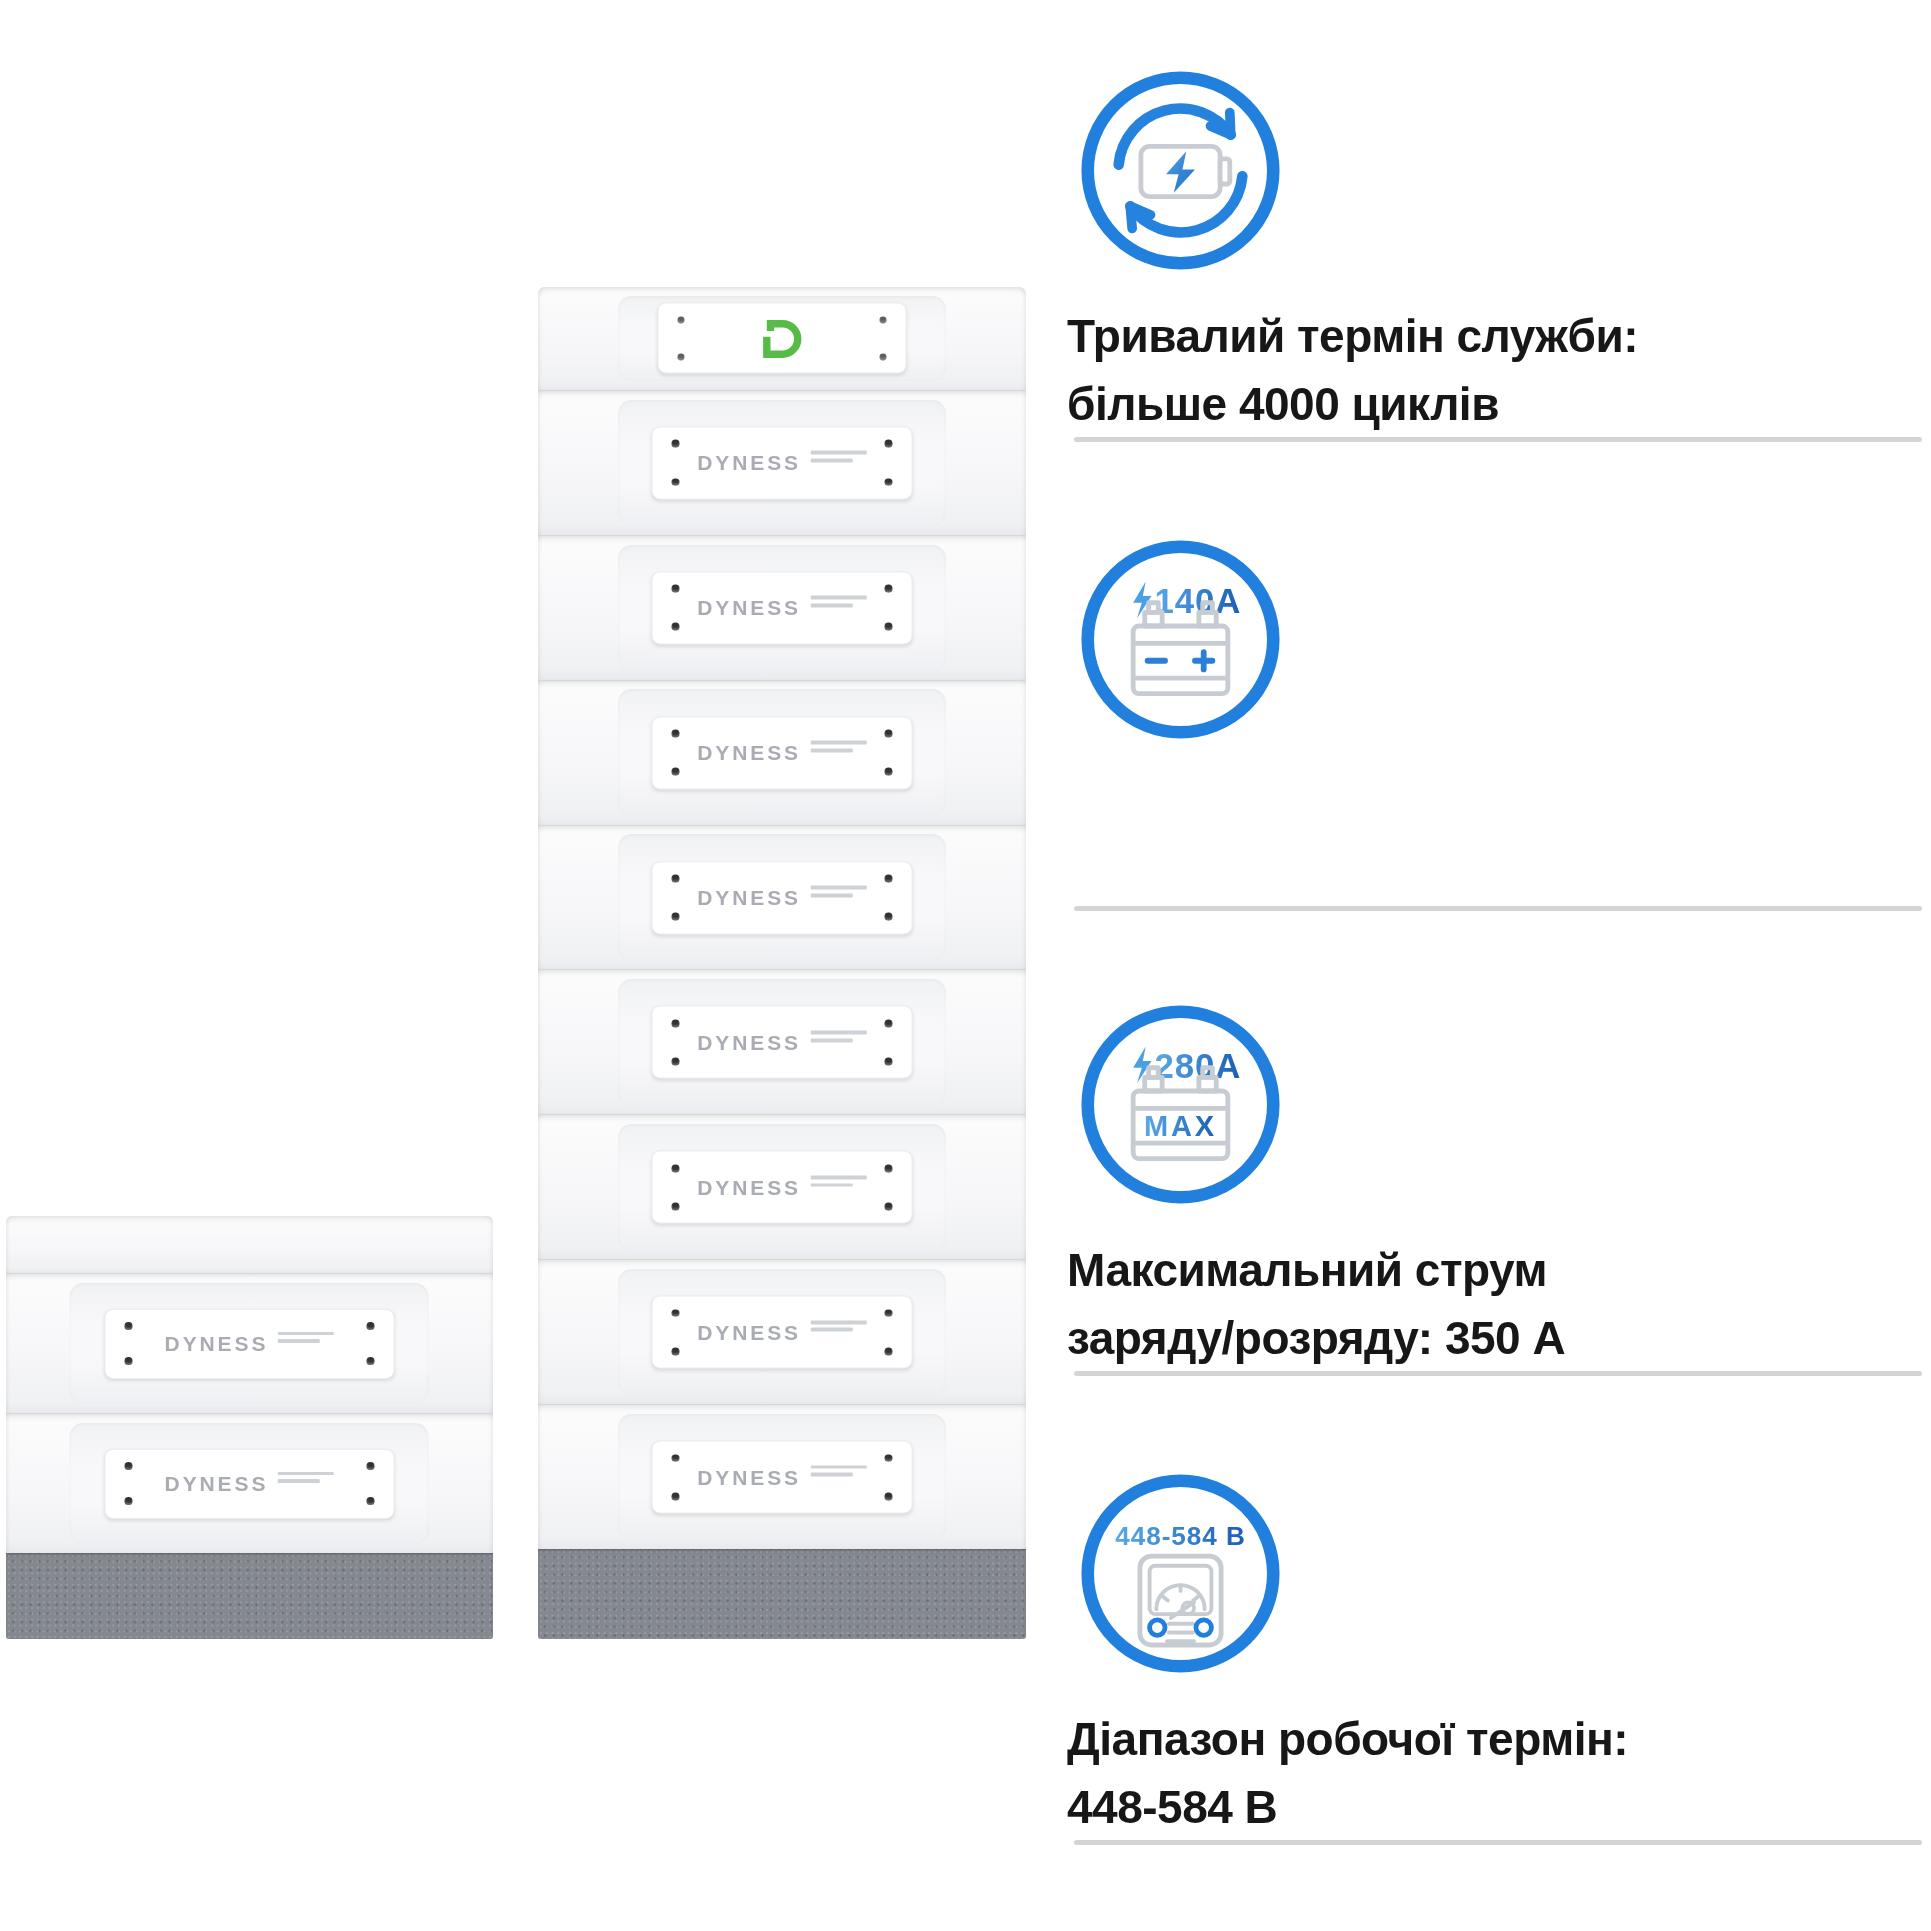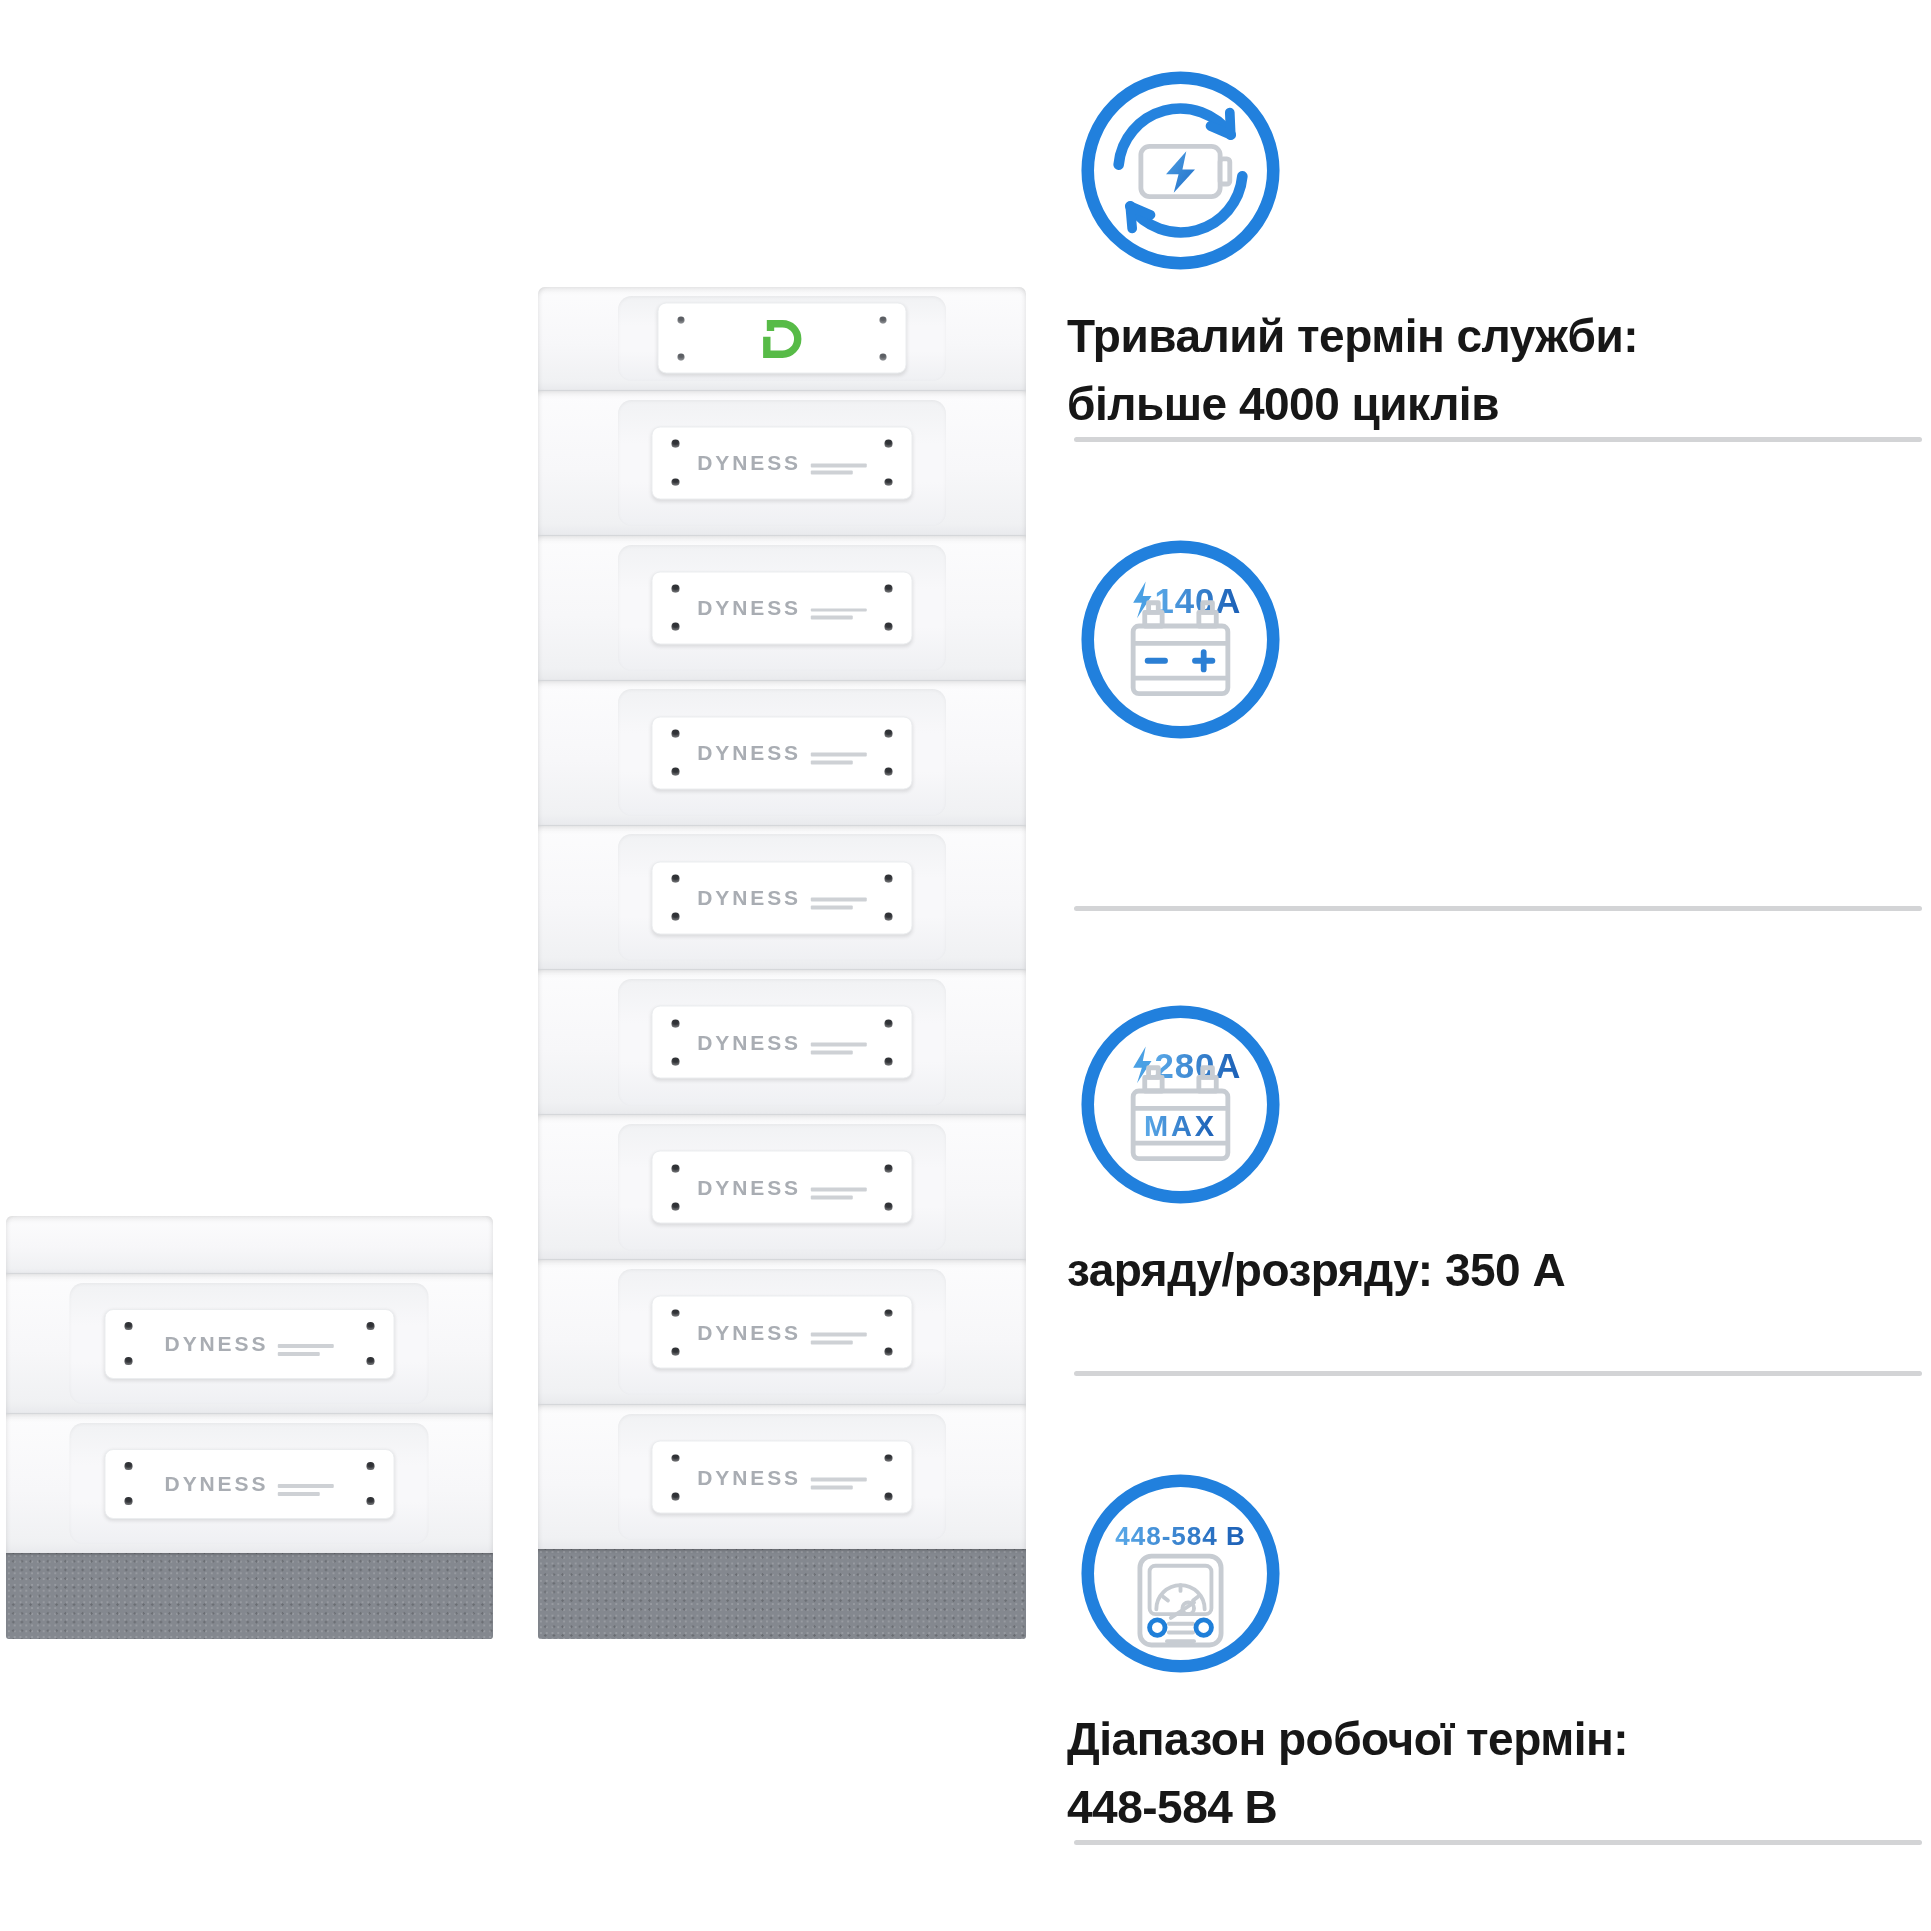"DYNESS" .brandrow { align-items: flex-end -> flex-start }
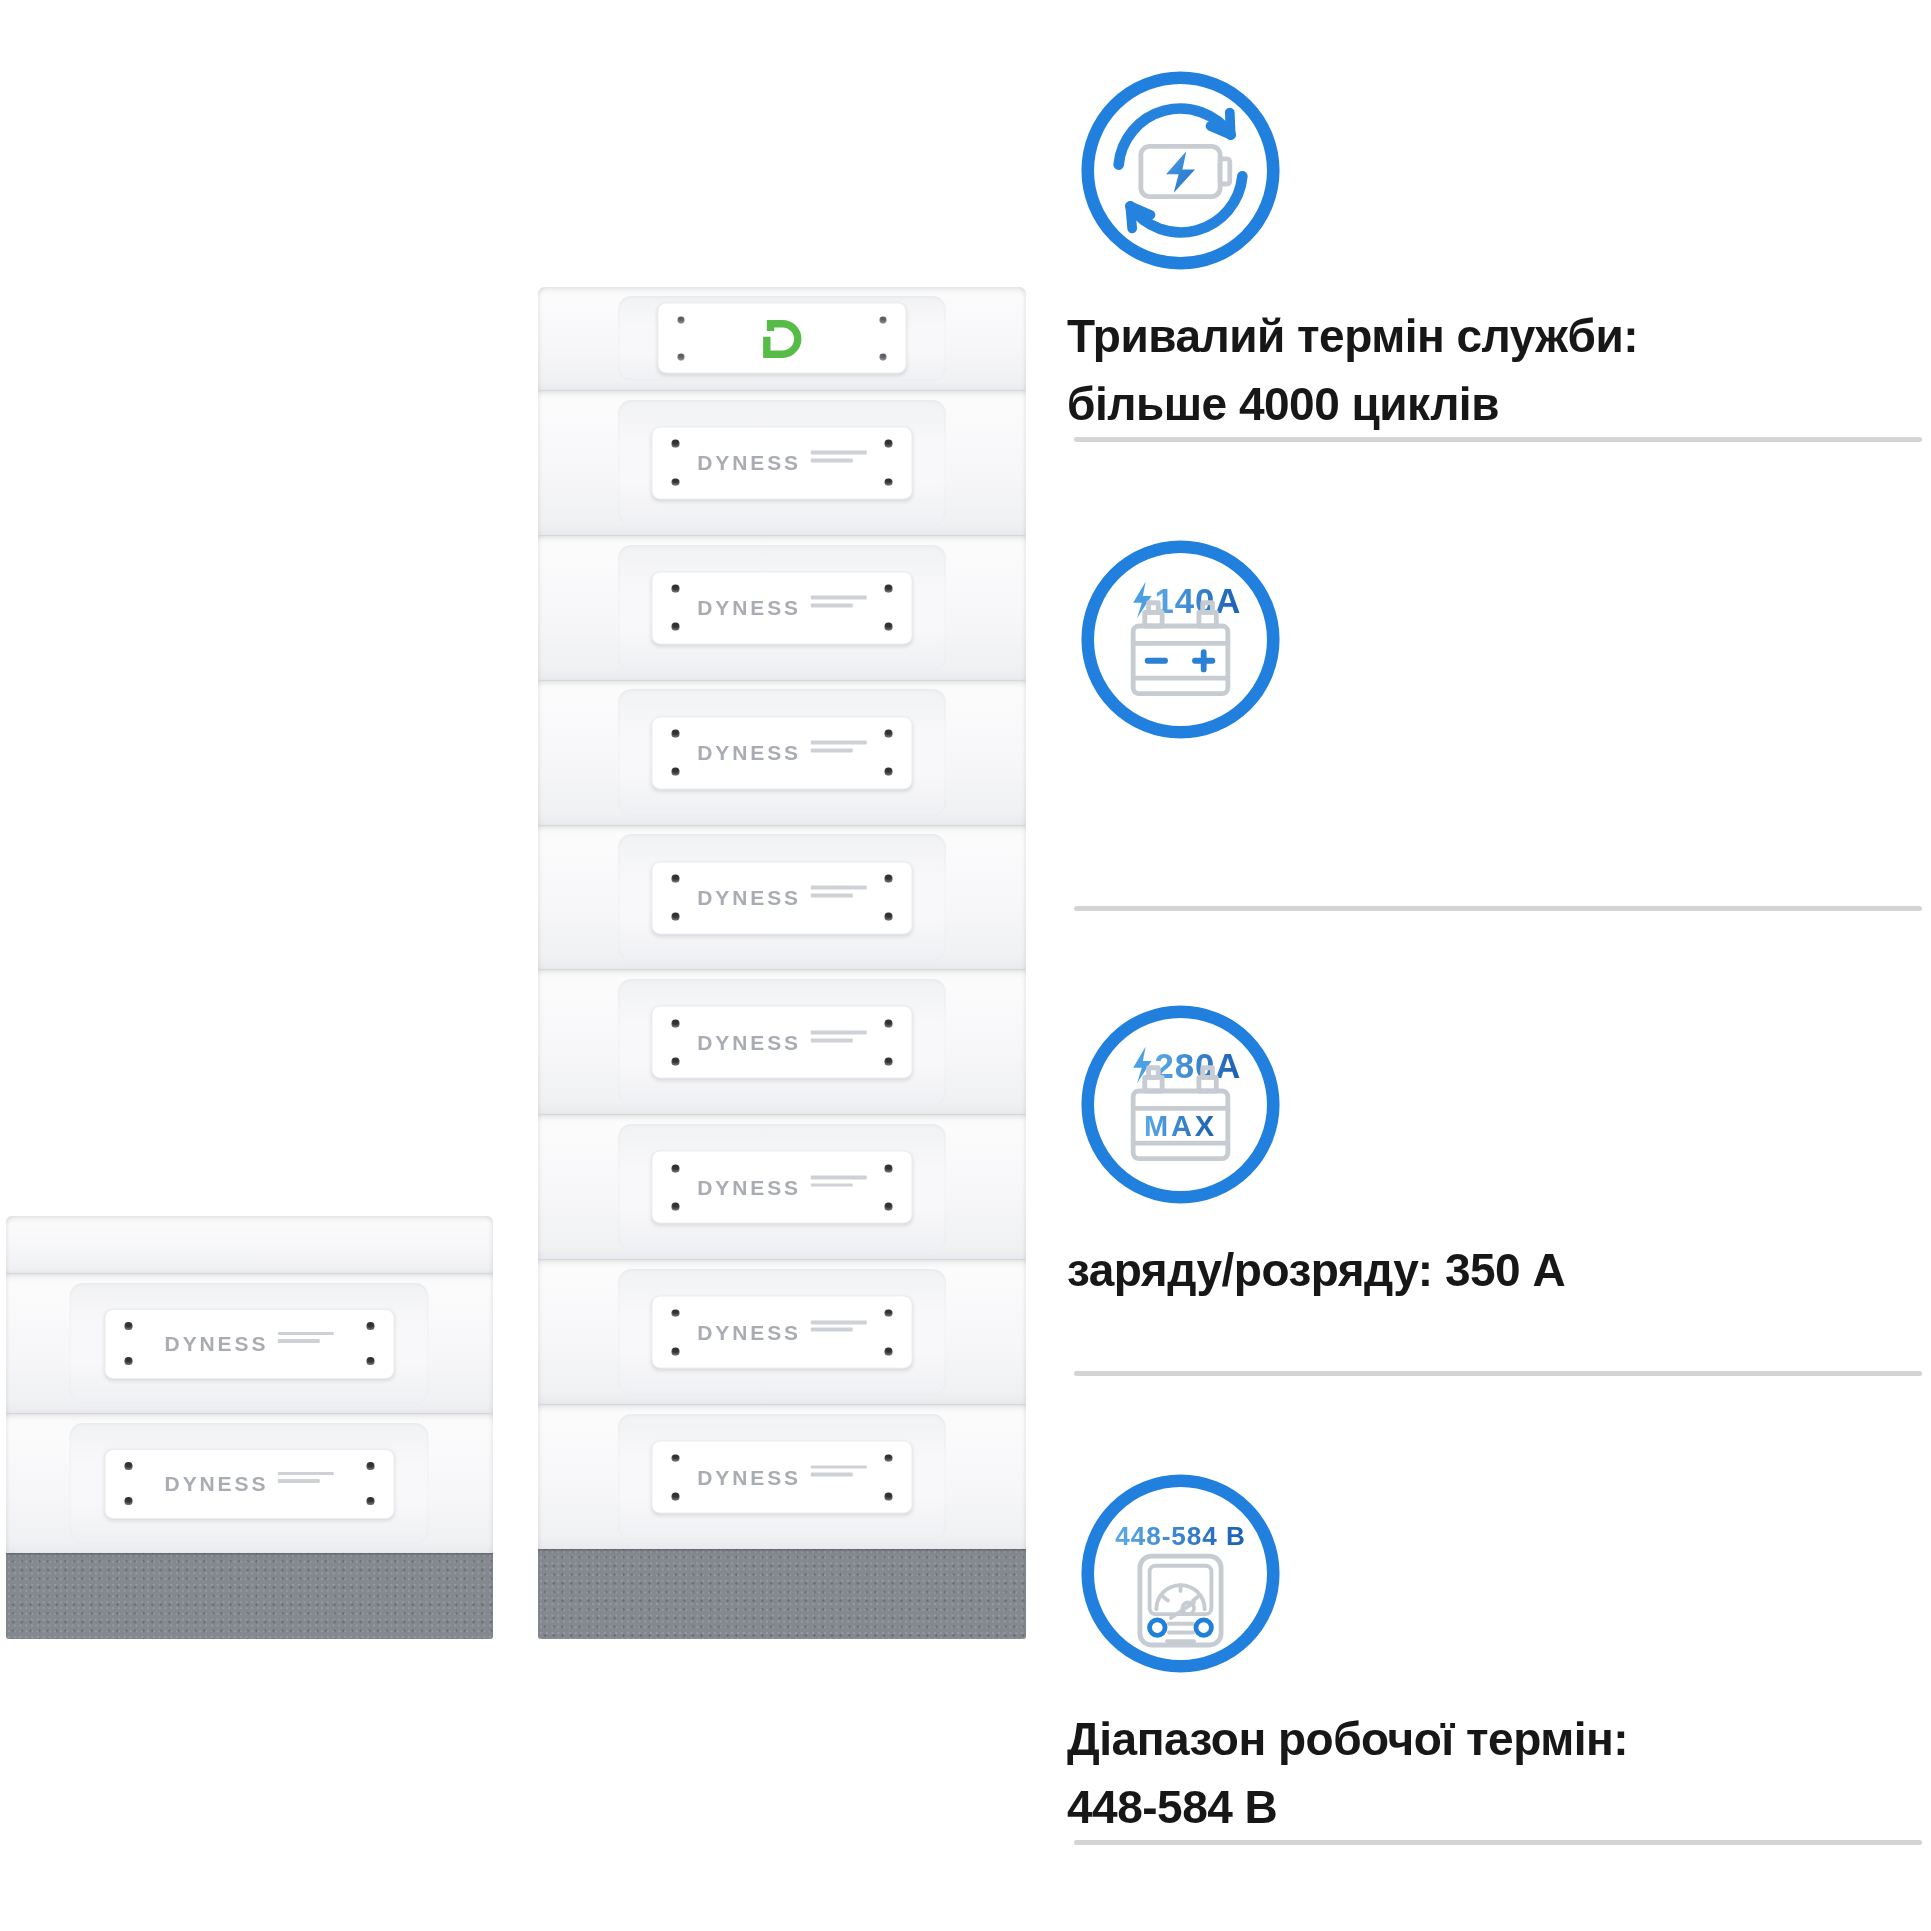"Максимальний струм" span { html: none -> <span>Максимальний струм</span> }
